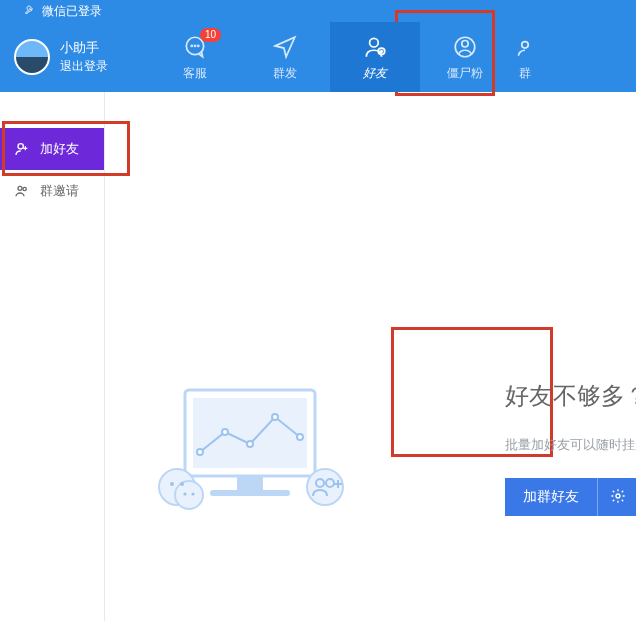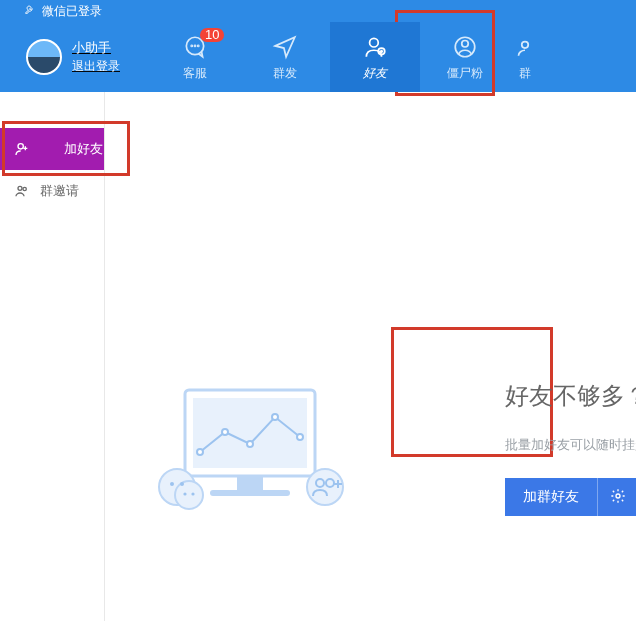"10" .badge { font-size: 13px -> 10px }
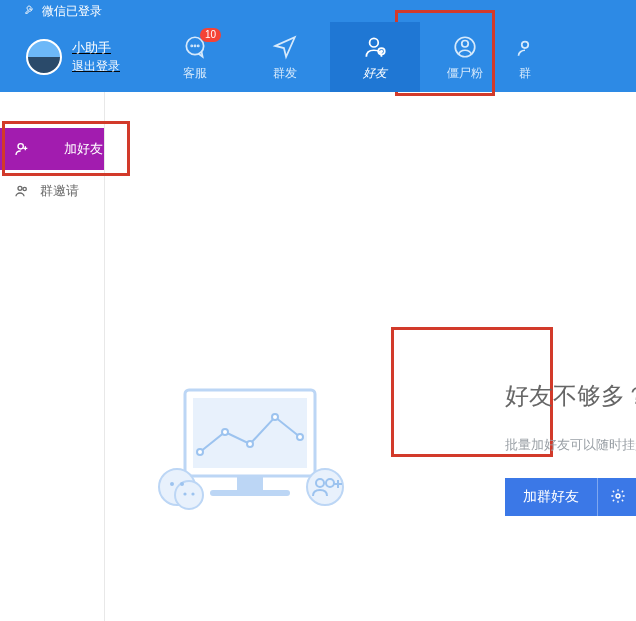"小助手" .user-block { padding-left: 26px -> 14px; text-decoration: underline -> none }
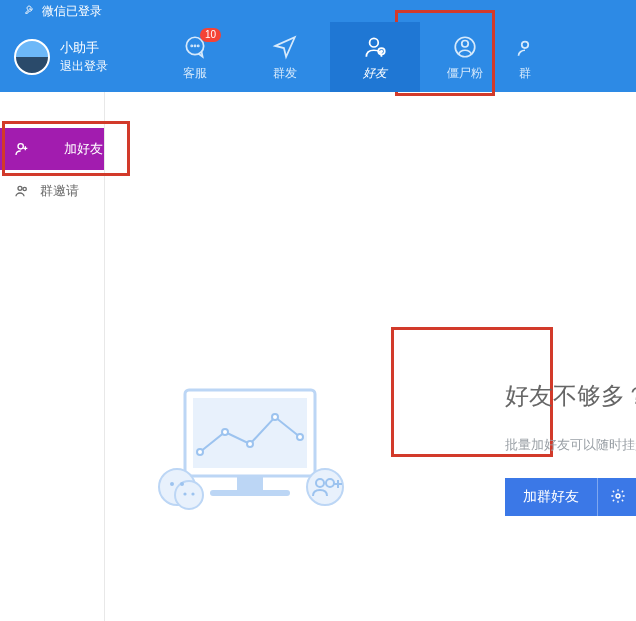"加好友" .side-item.active { background: #a21caf -> #6d28d9; gap: 24px -> none }
